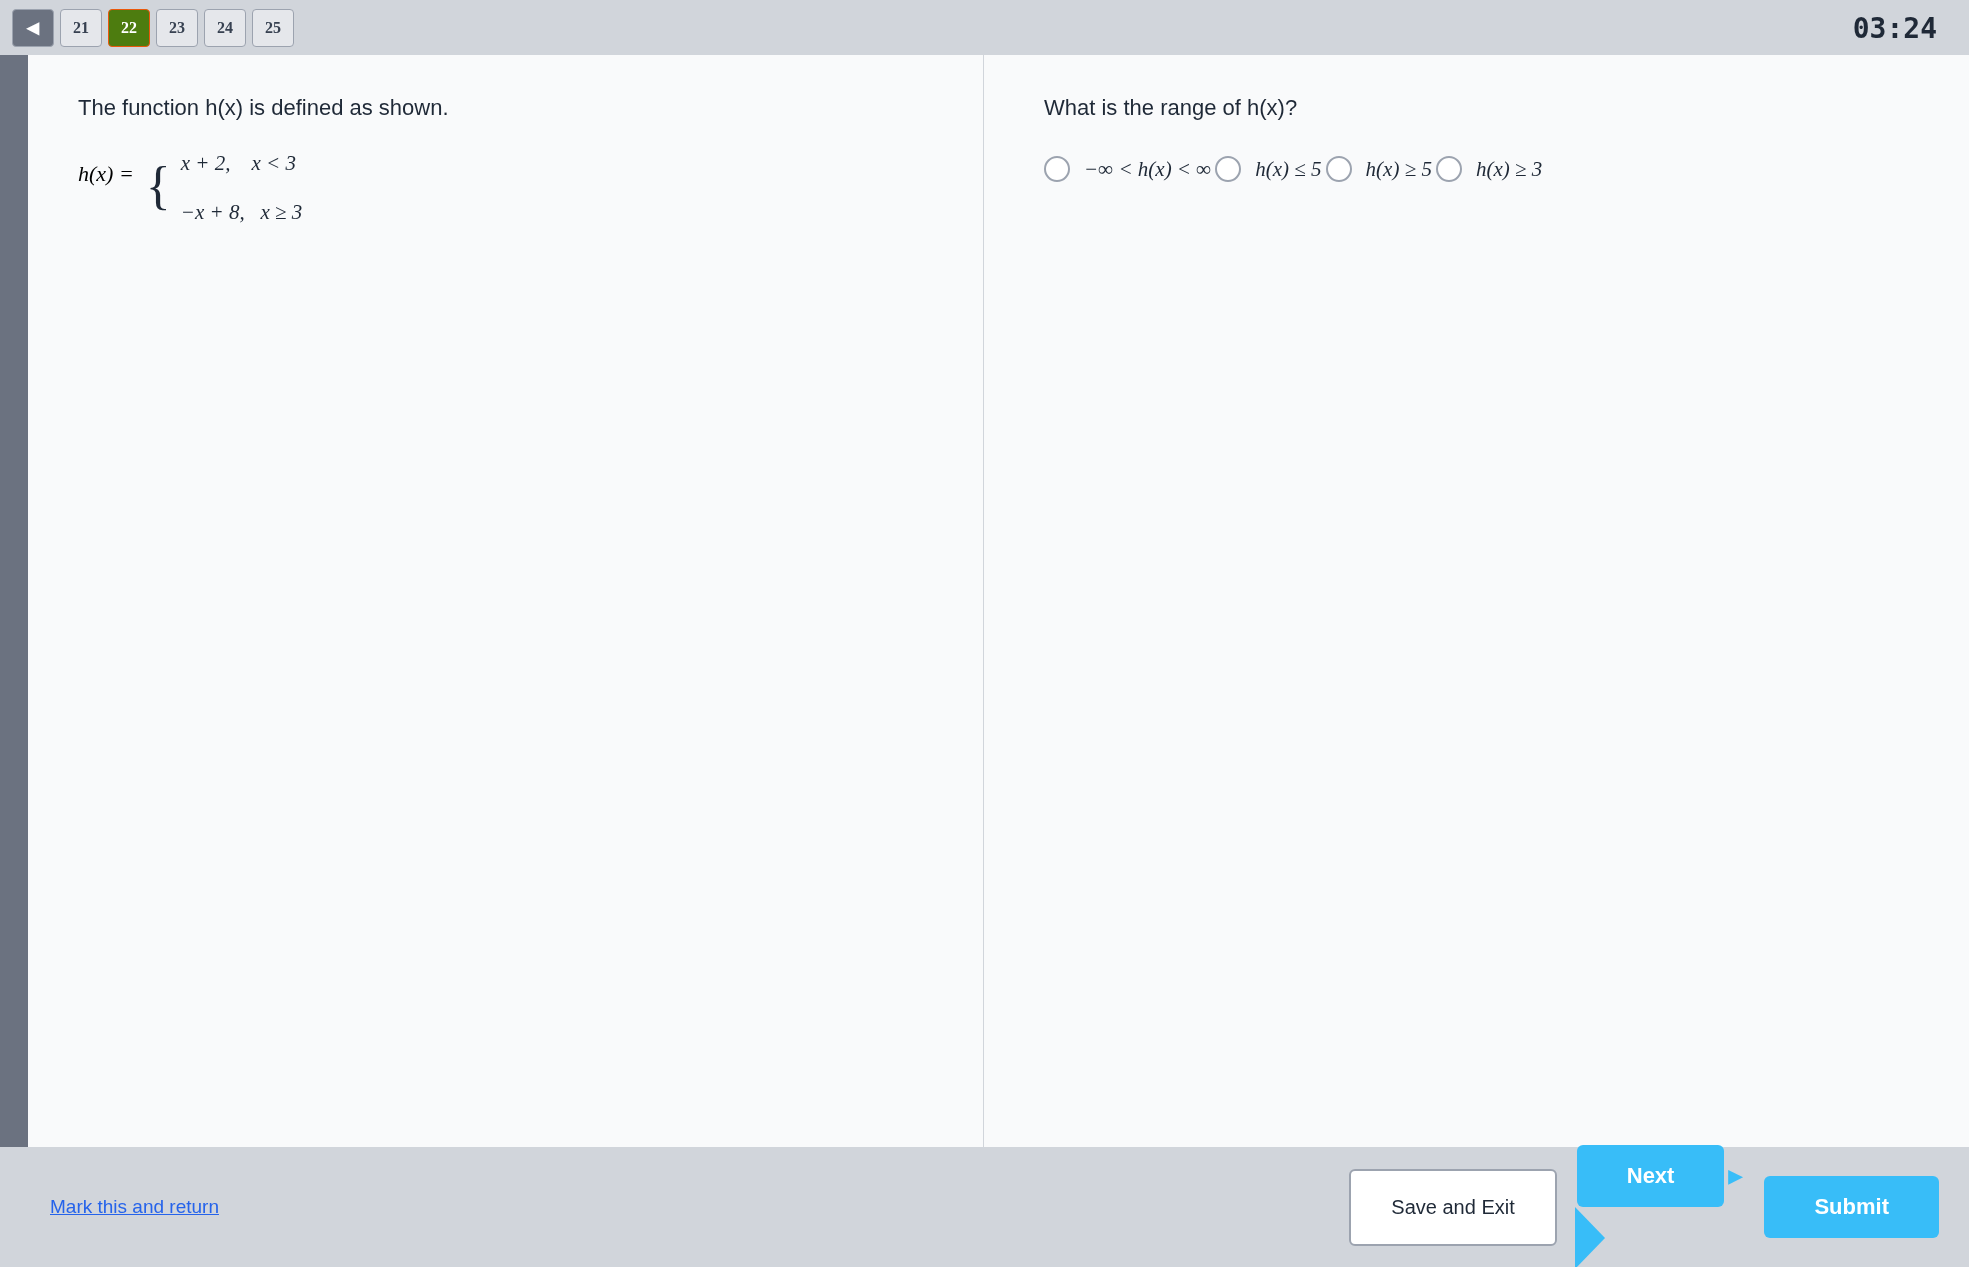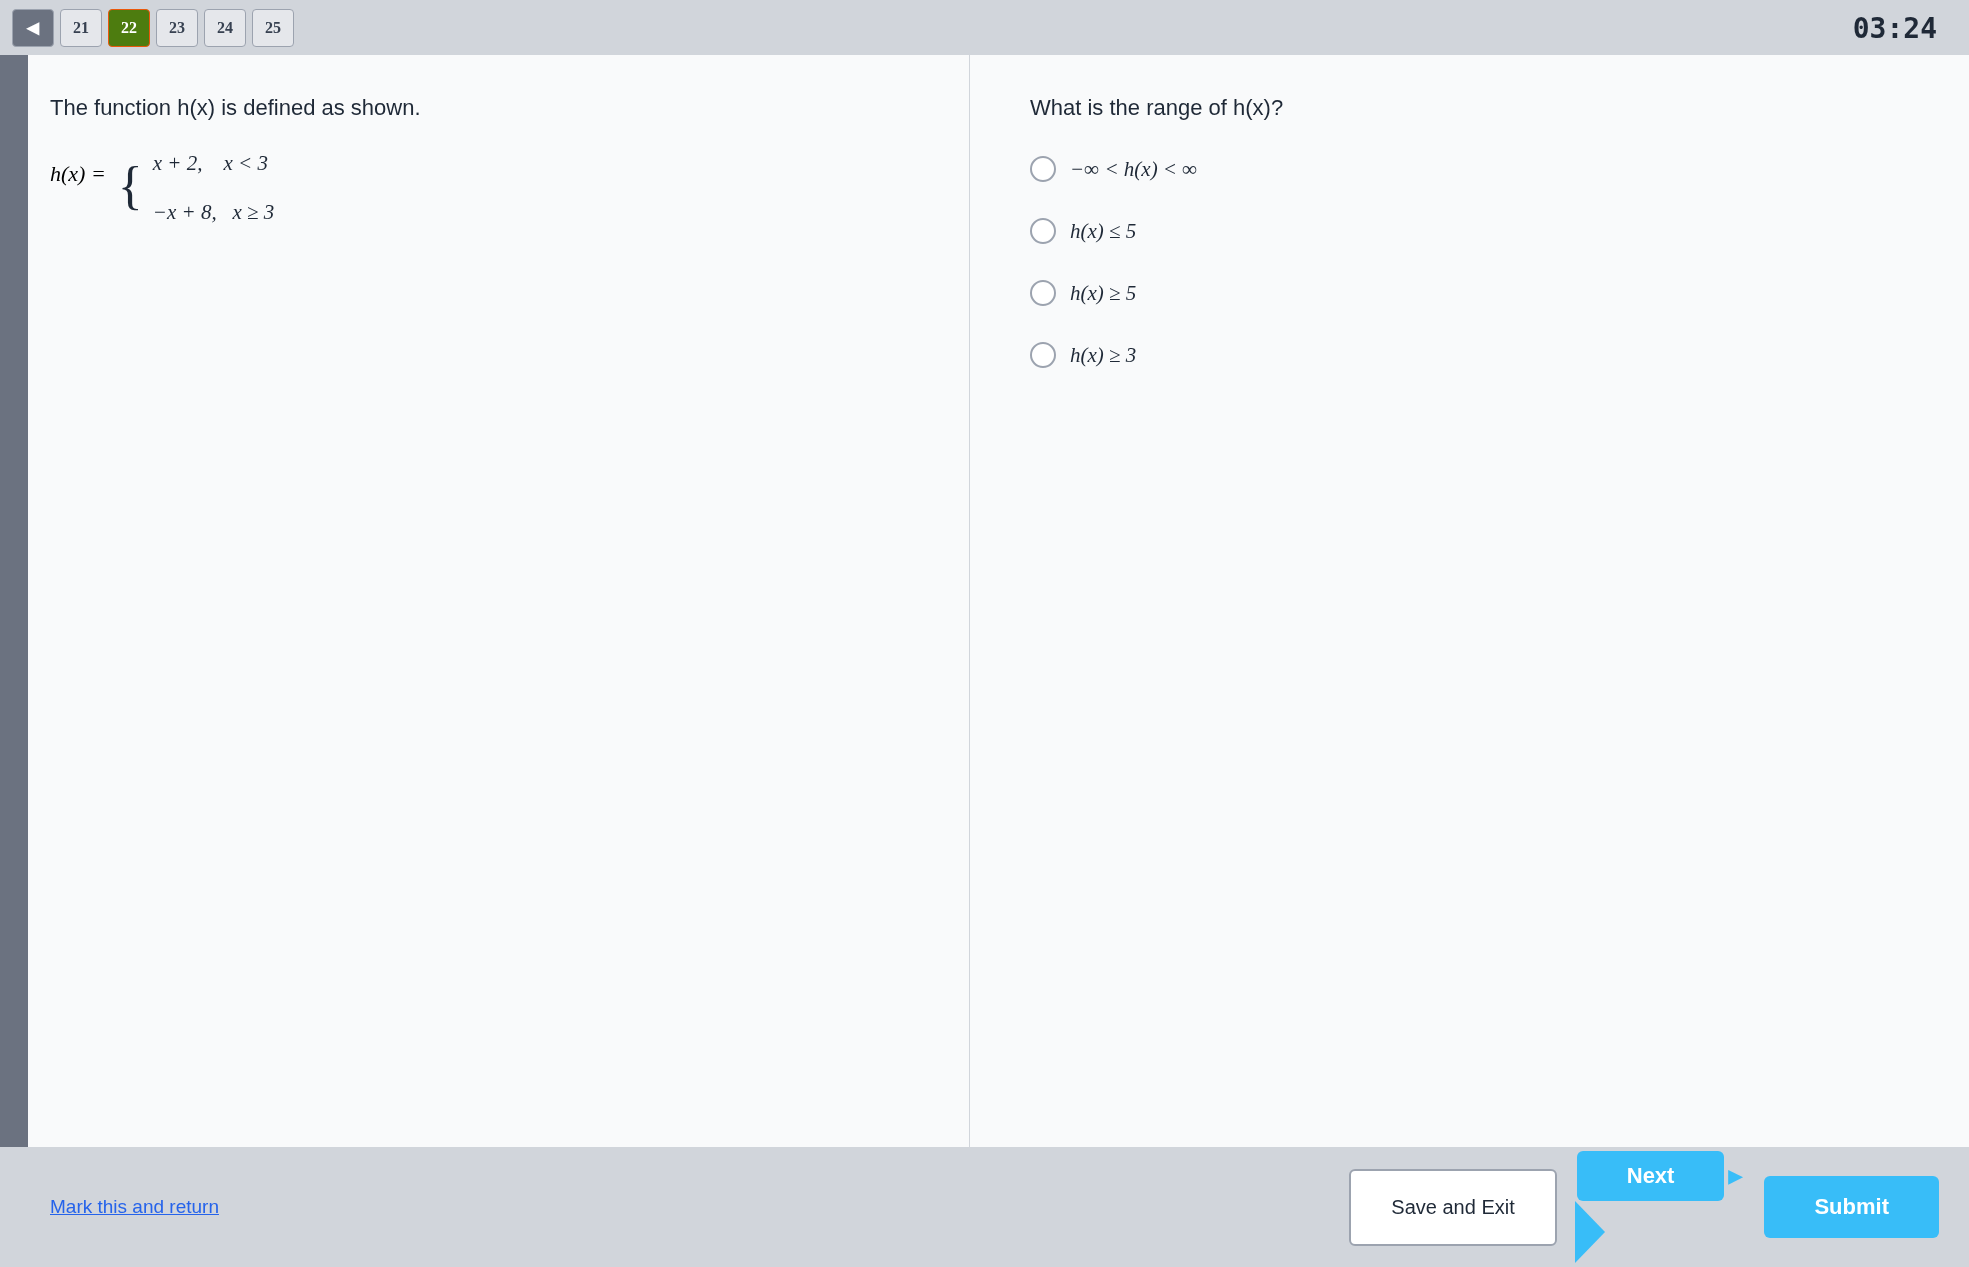"The function h(x) is defined" .main-content { margin-left: none -> 28px }
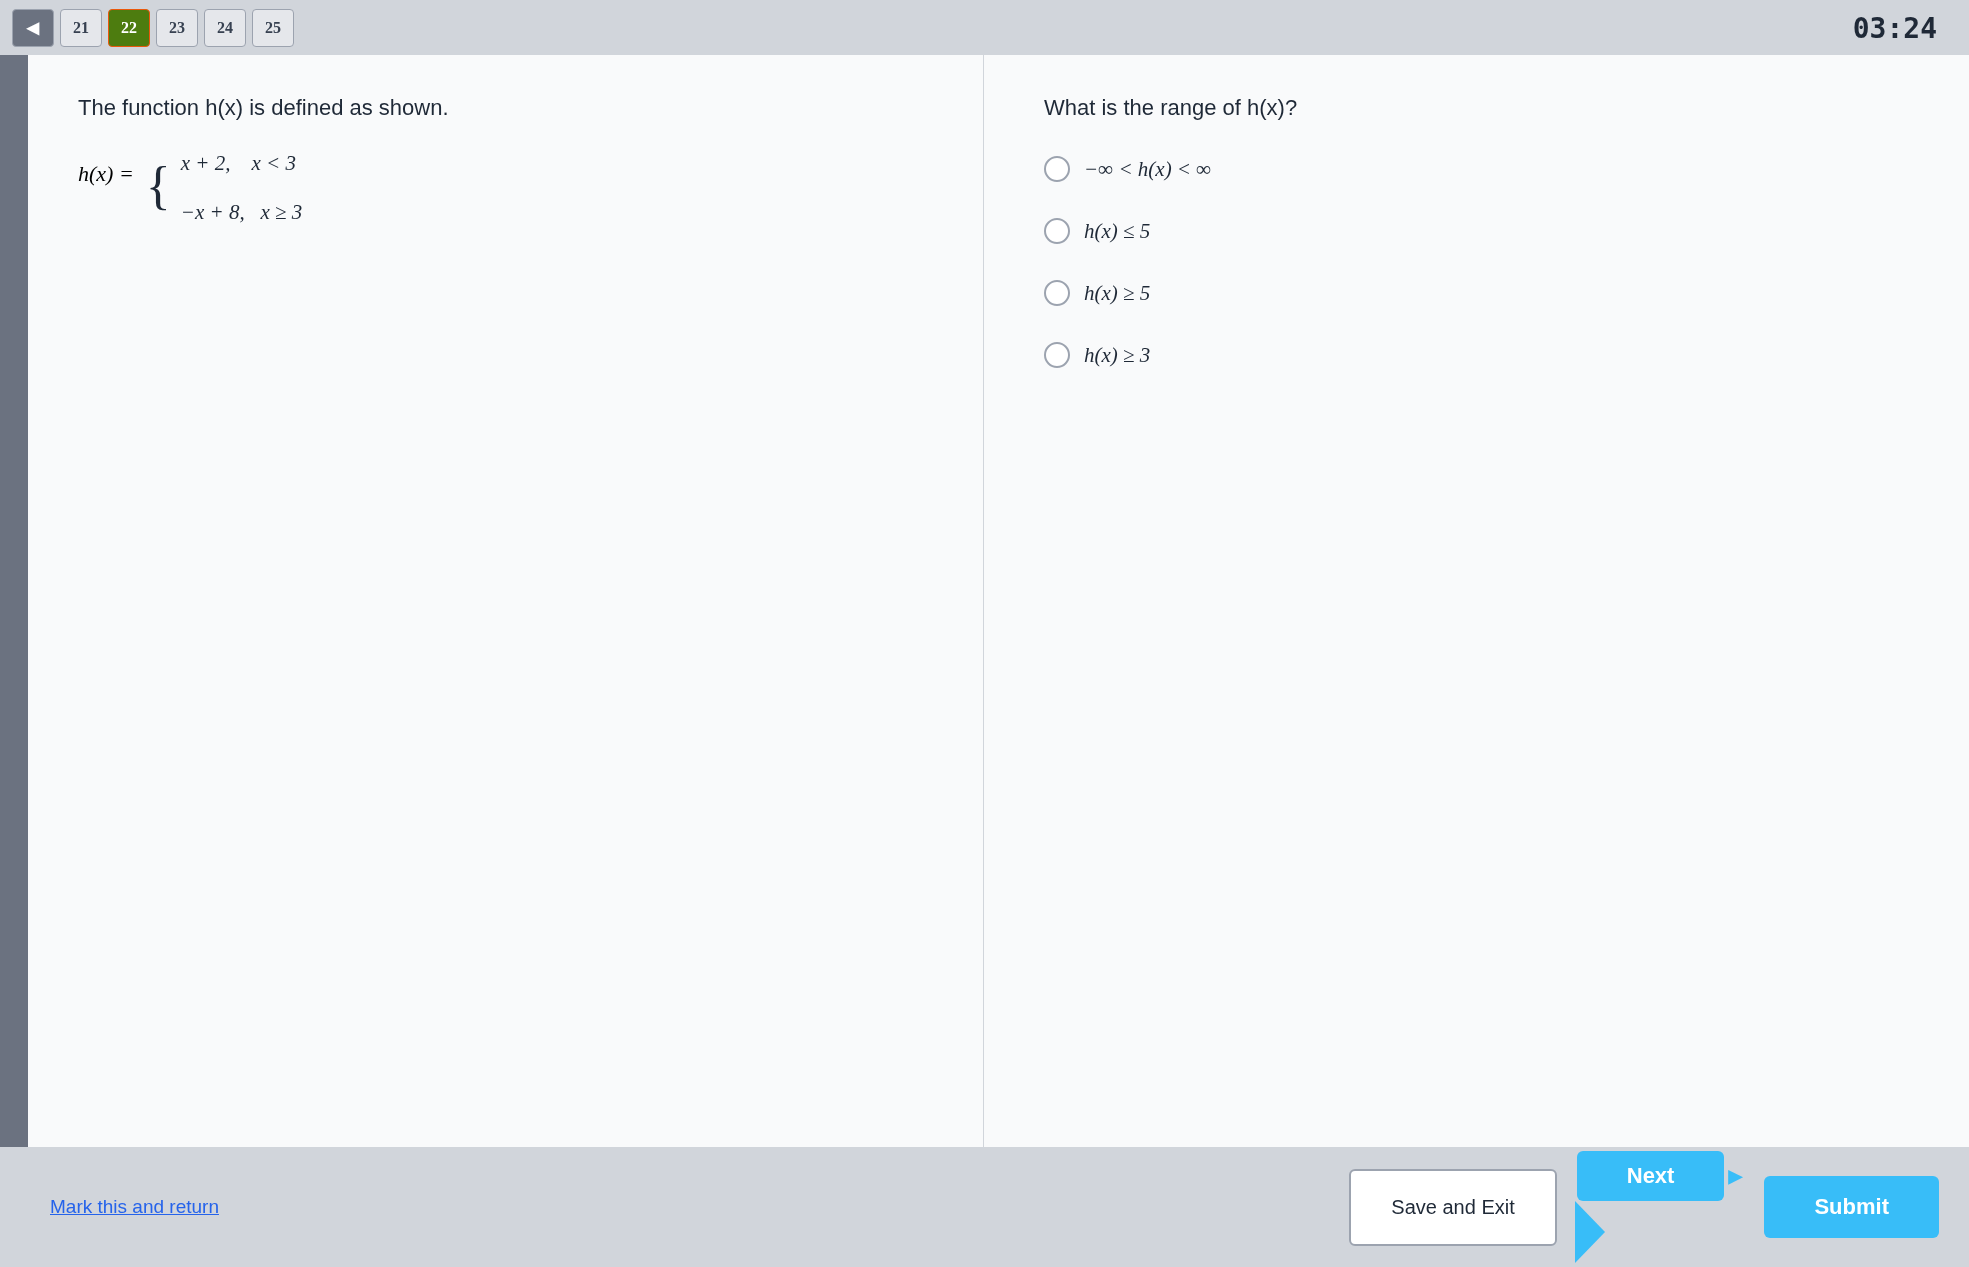"−∞ < h(x) < ∞" .options-list { flex-direction: column -> none; gap: 36px -> 4px }
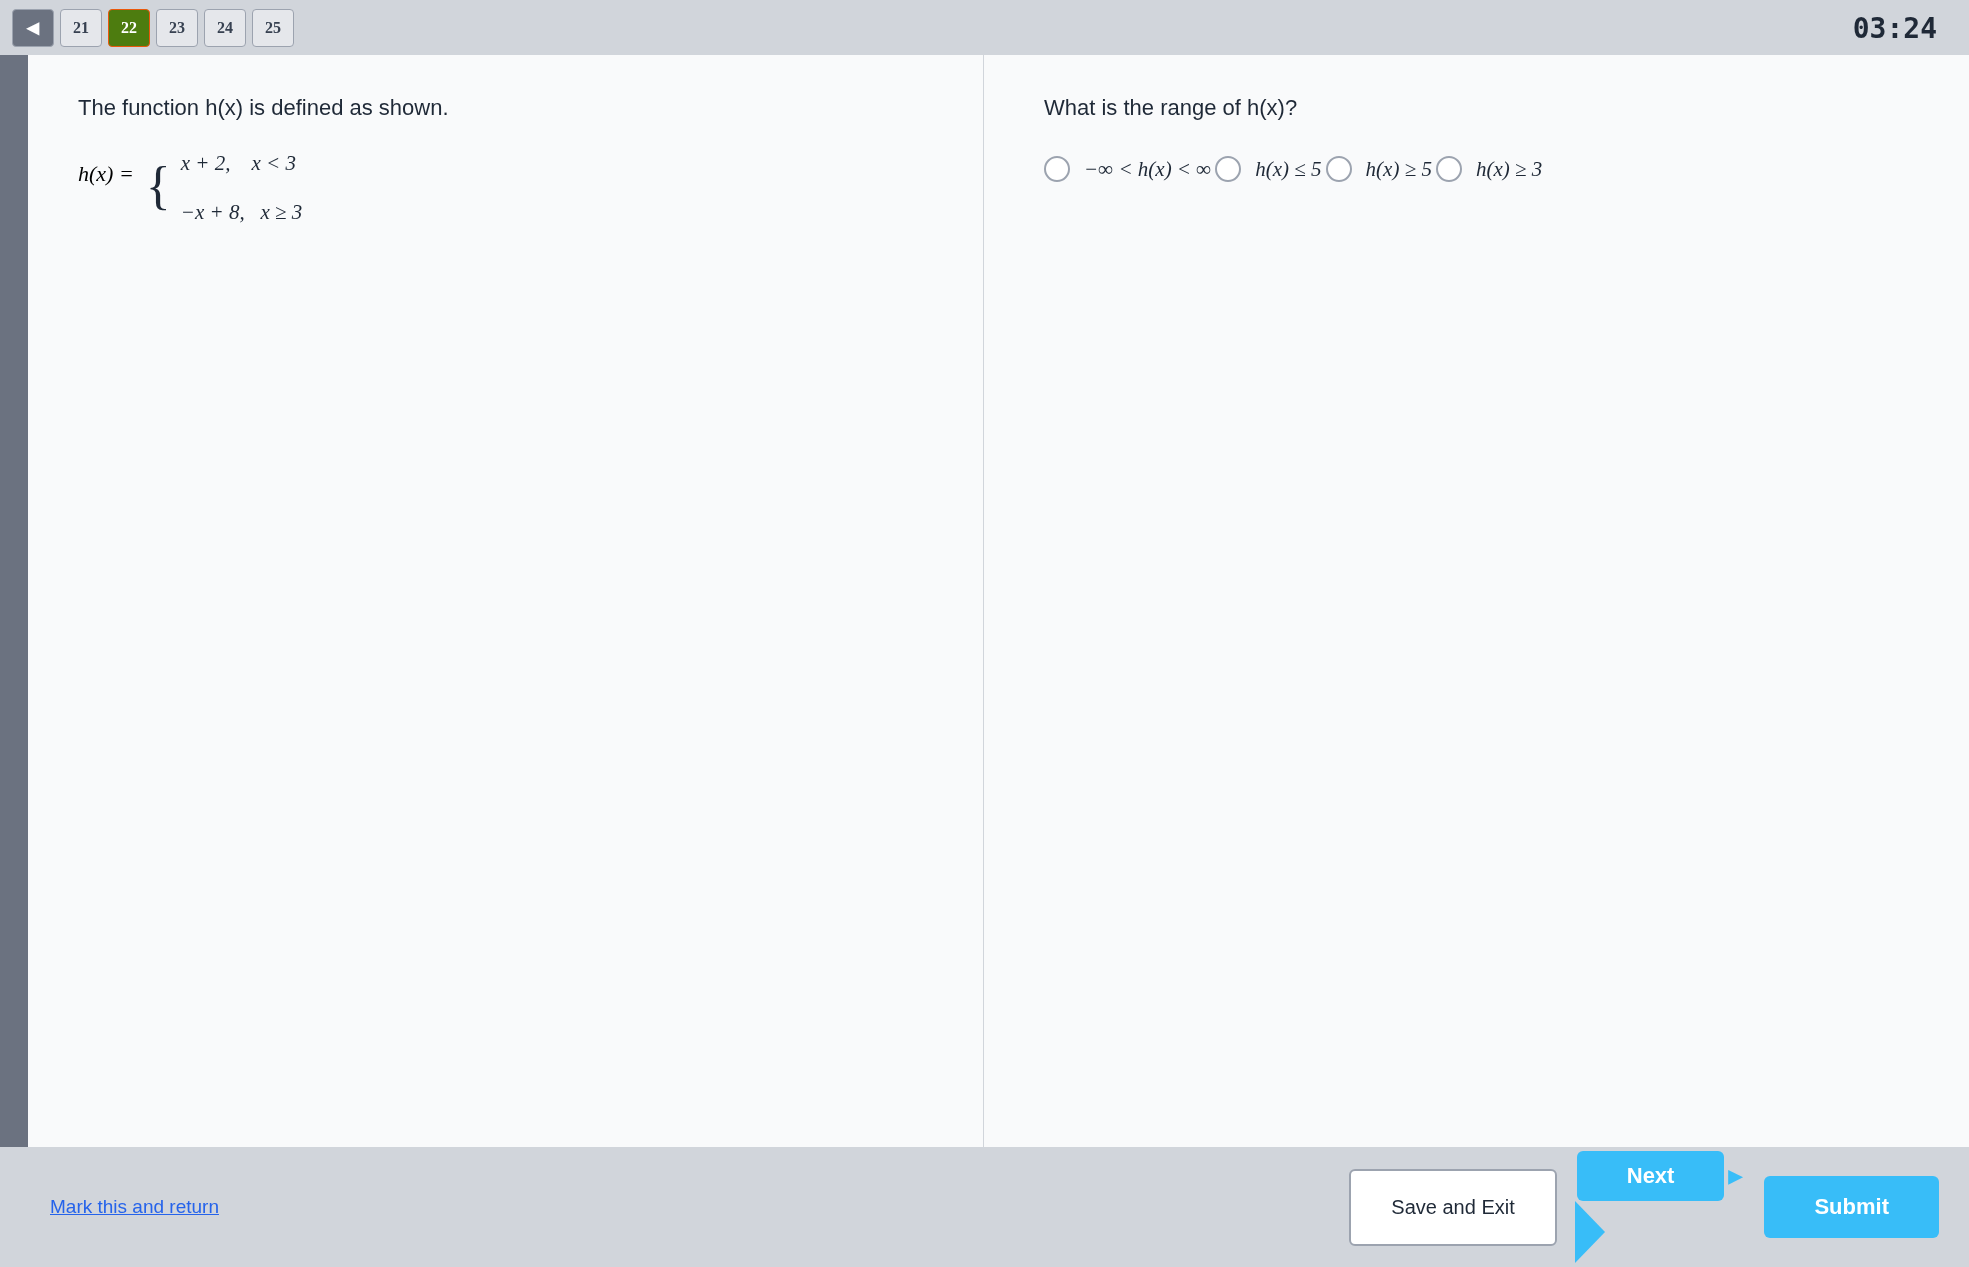"Next" .next-btn { height: 50px -> 62px }
